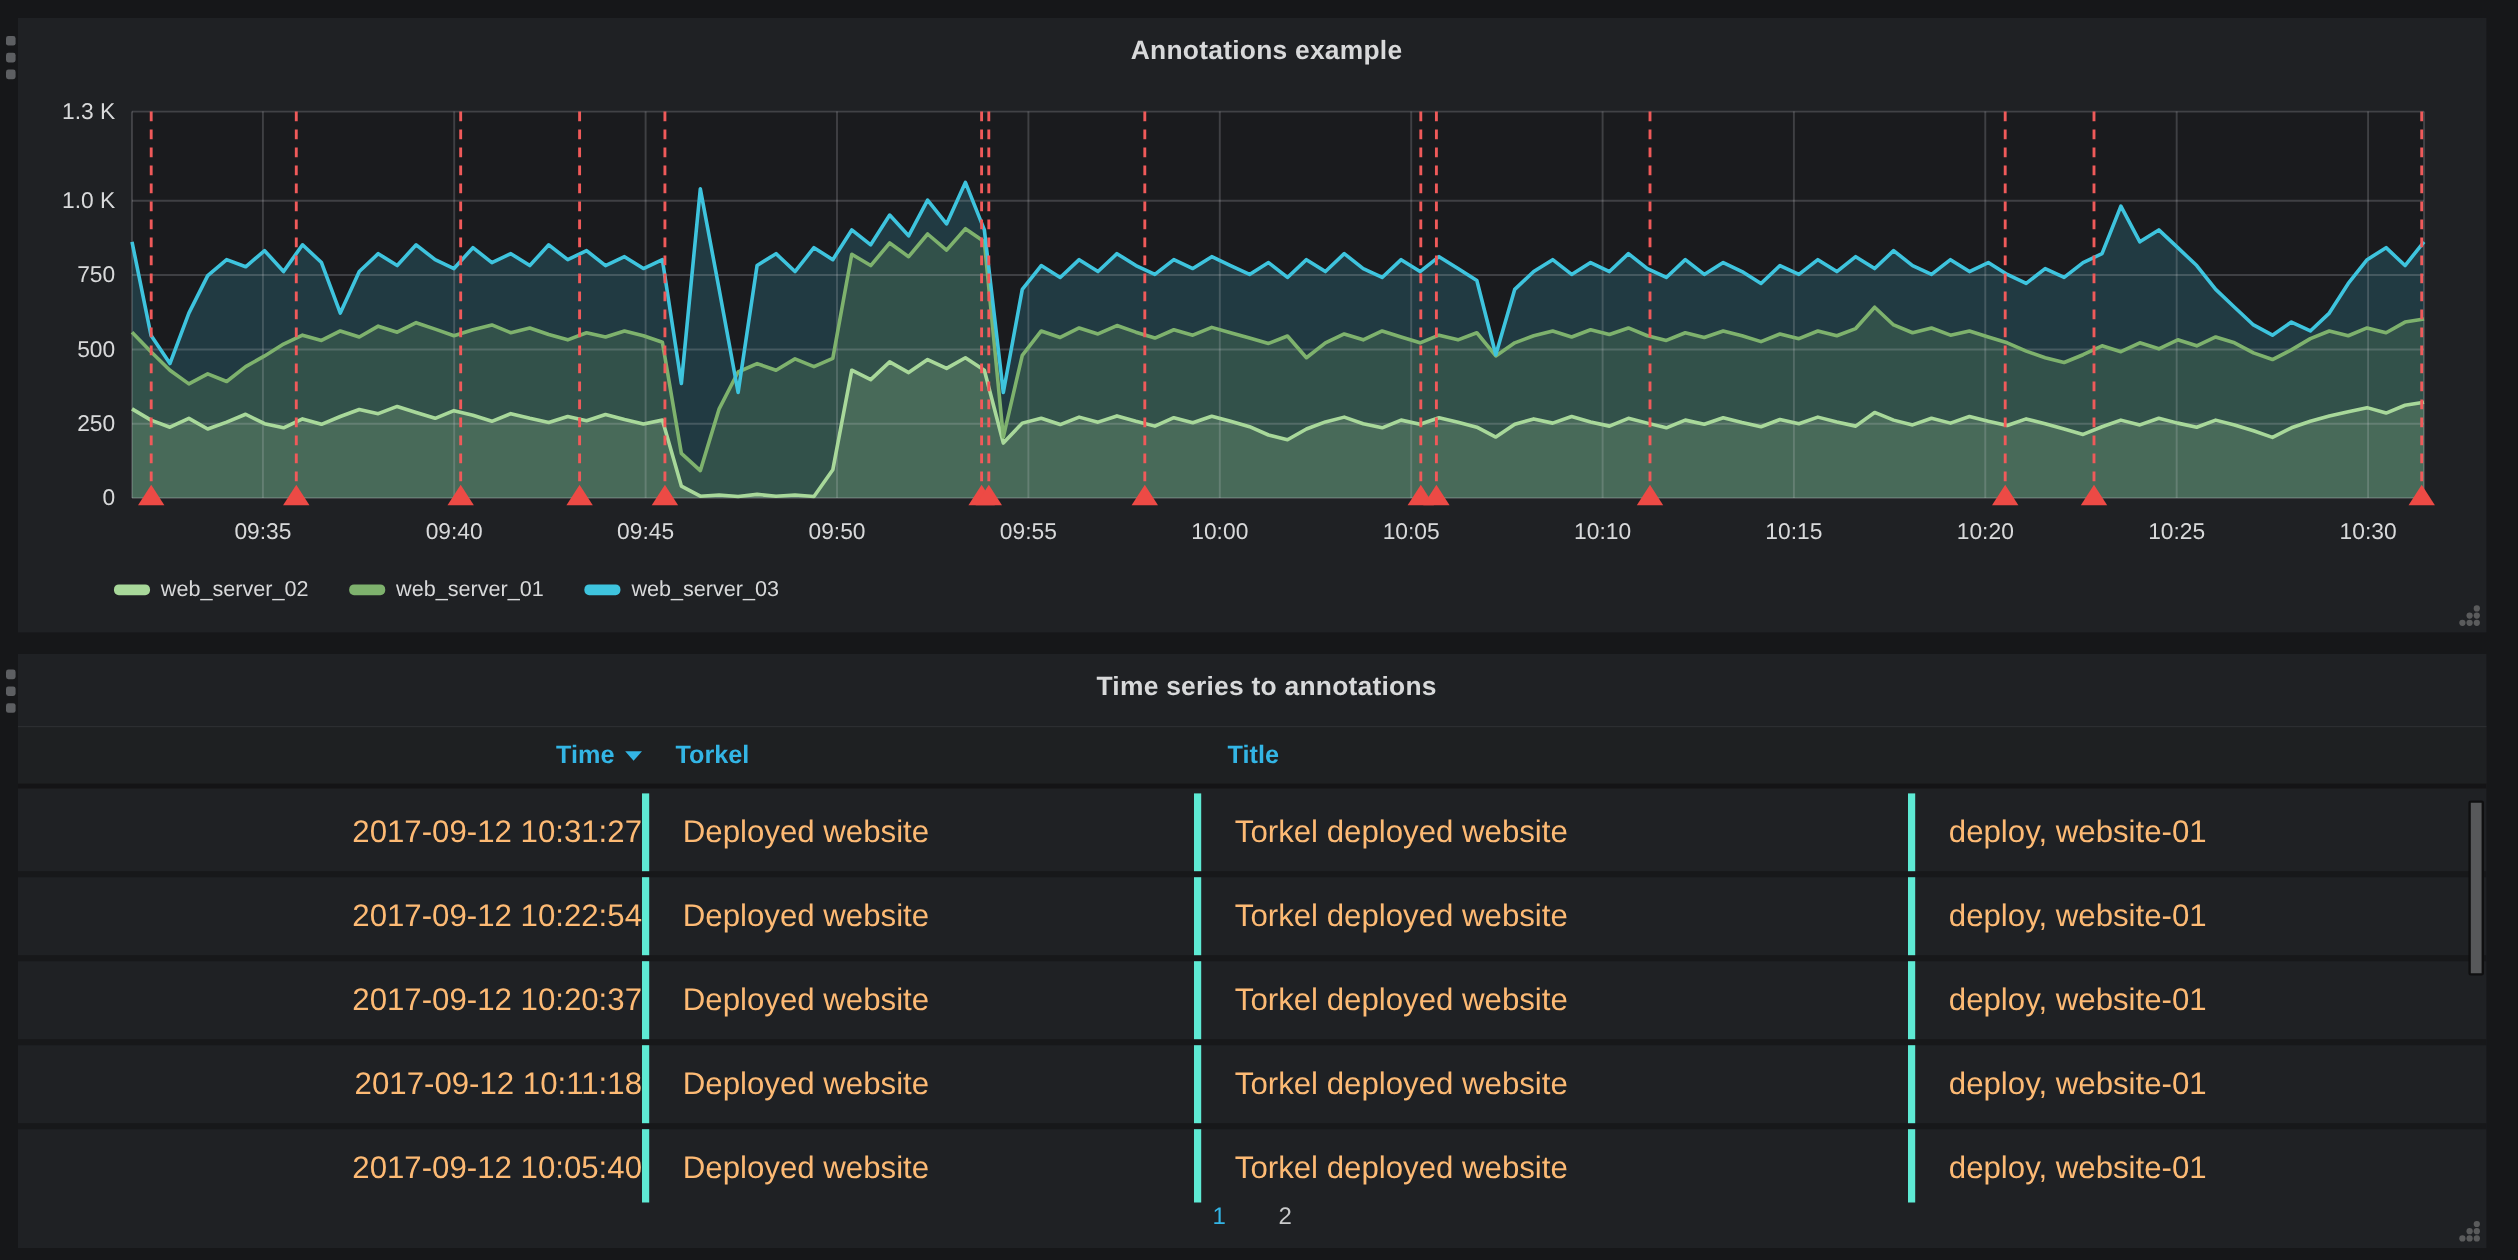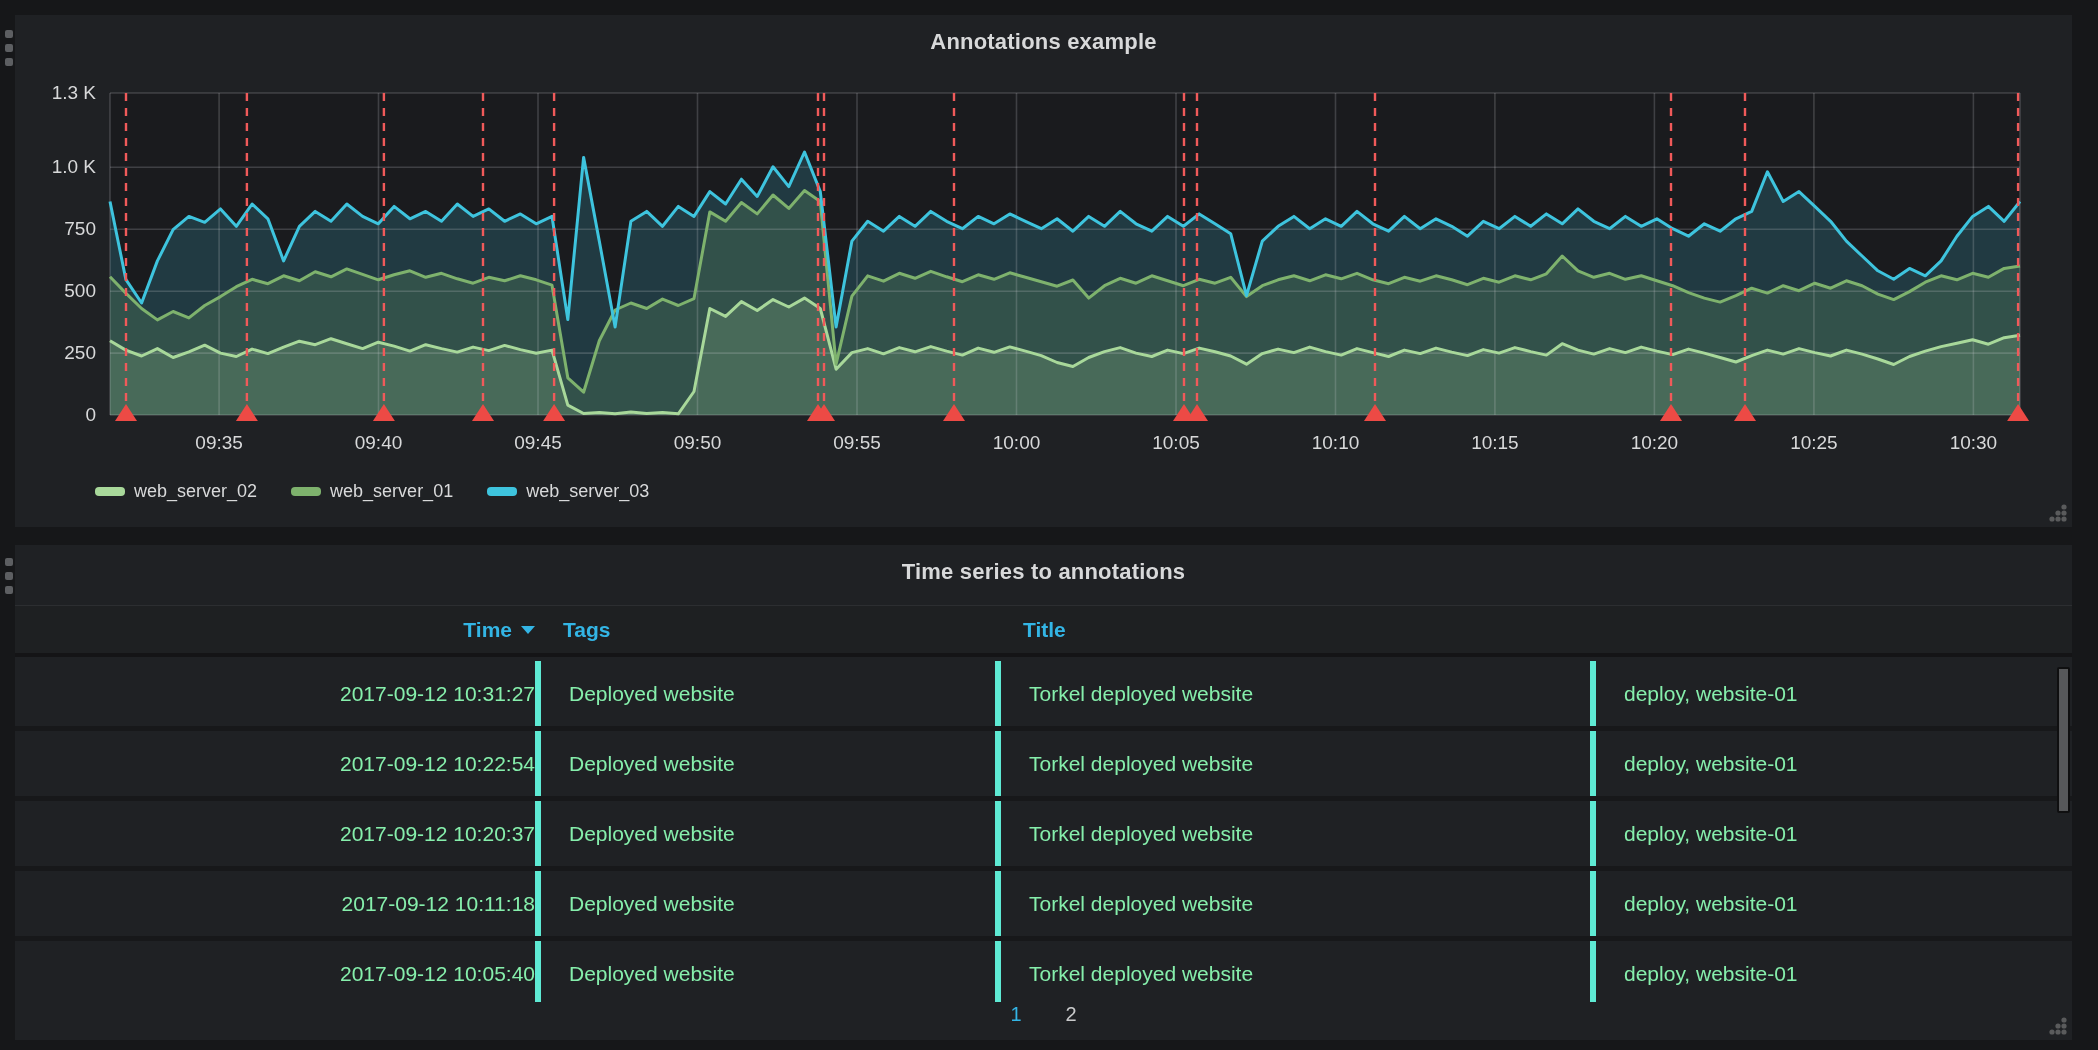"Annotations example" .panel-title { left: 0 -> 12px }
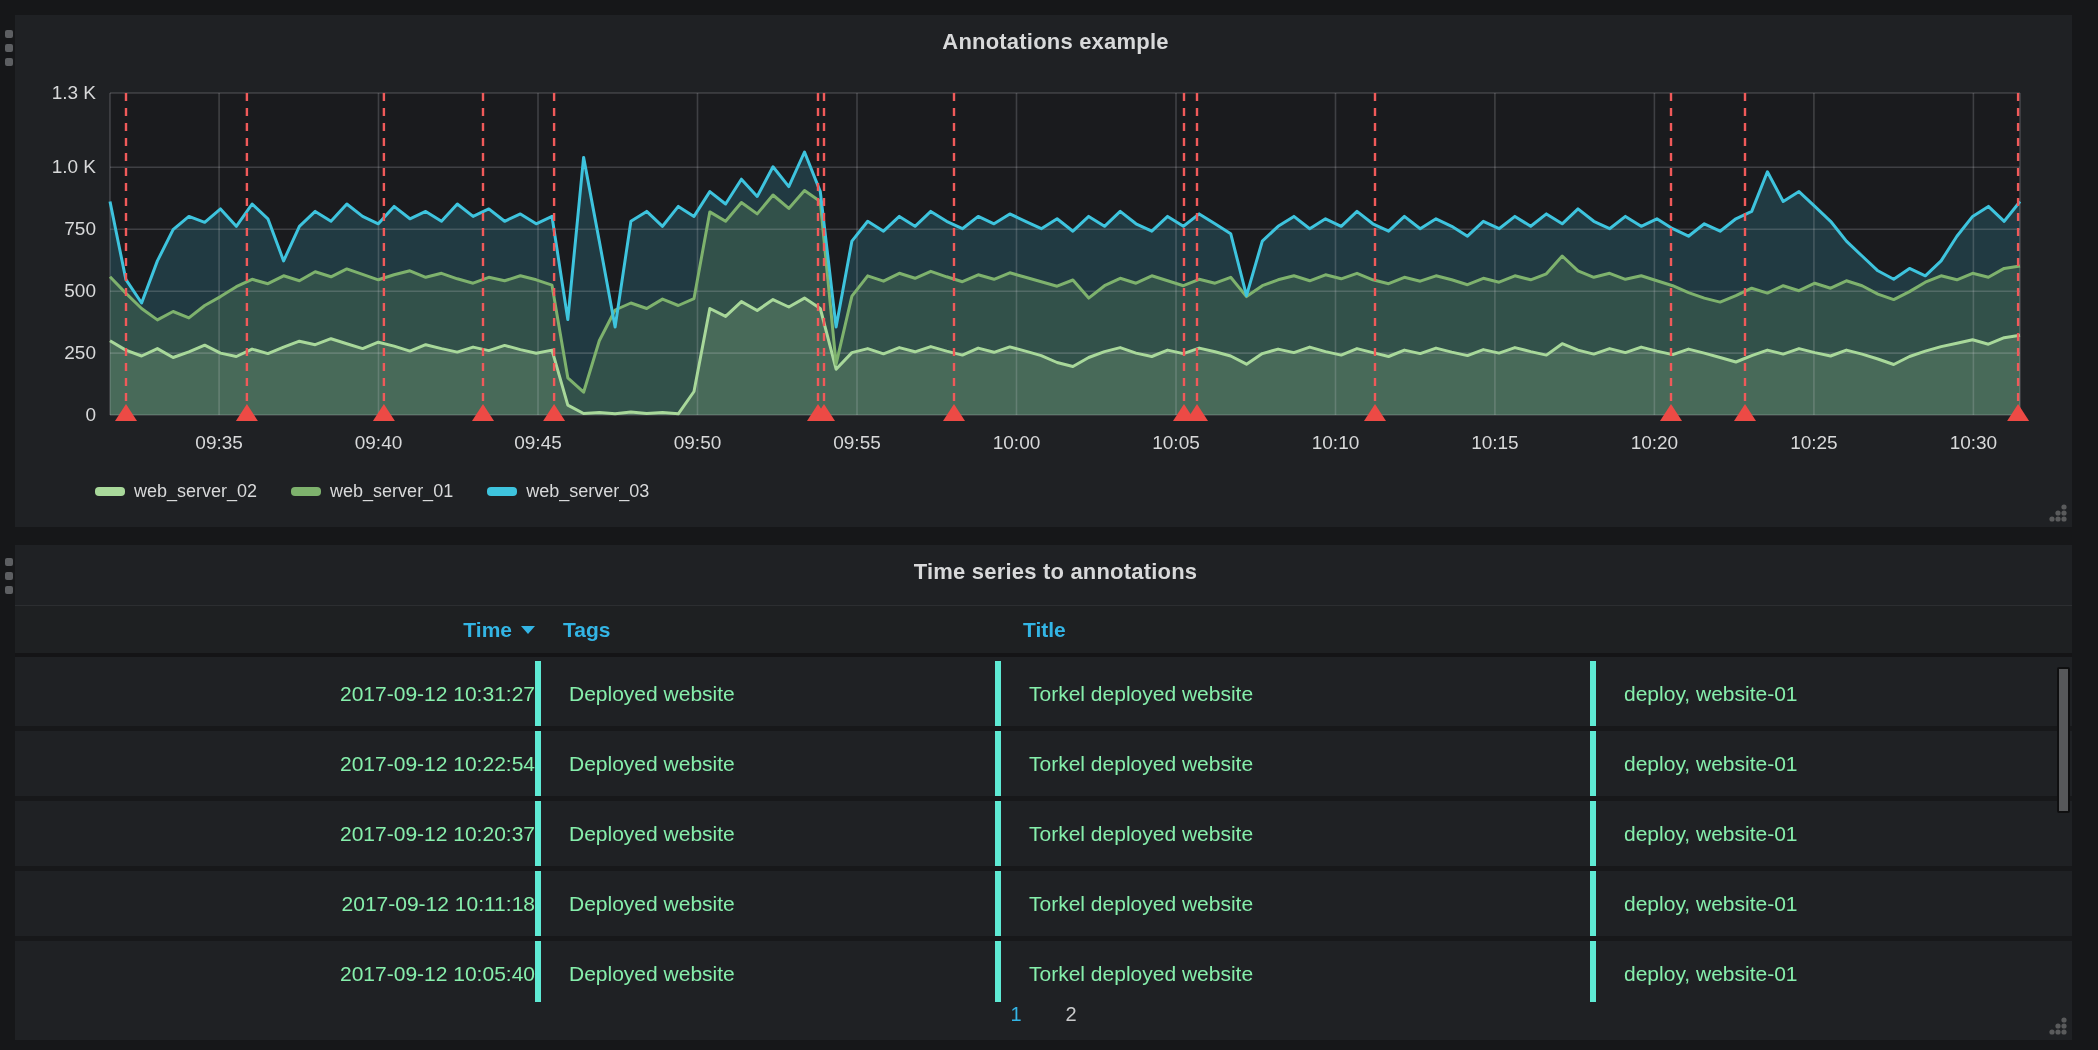"Tags" span { text: Tags -> Torkel }
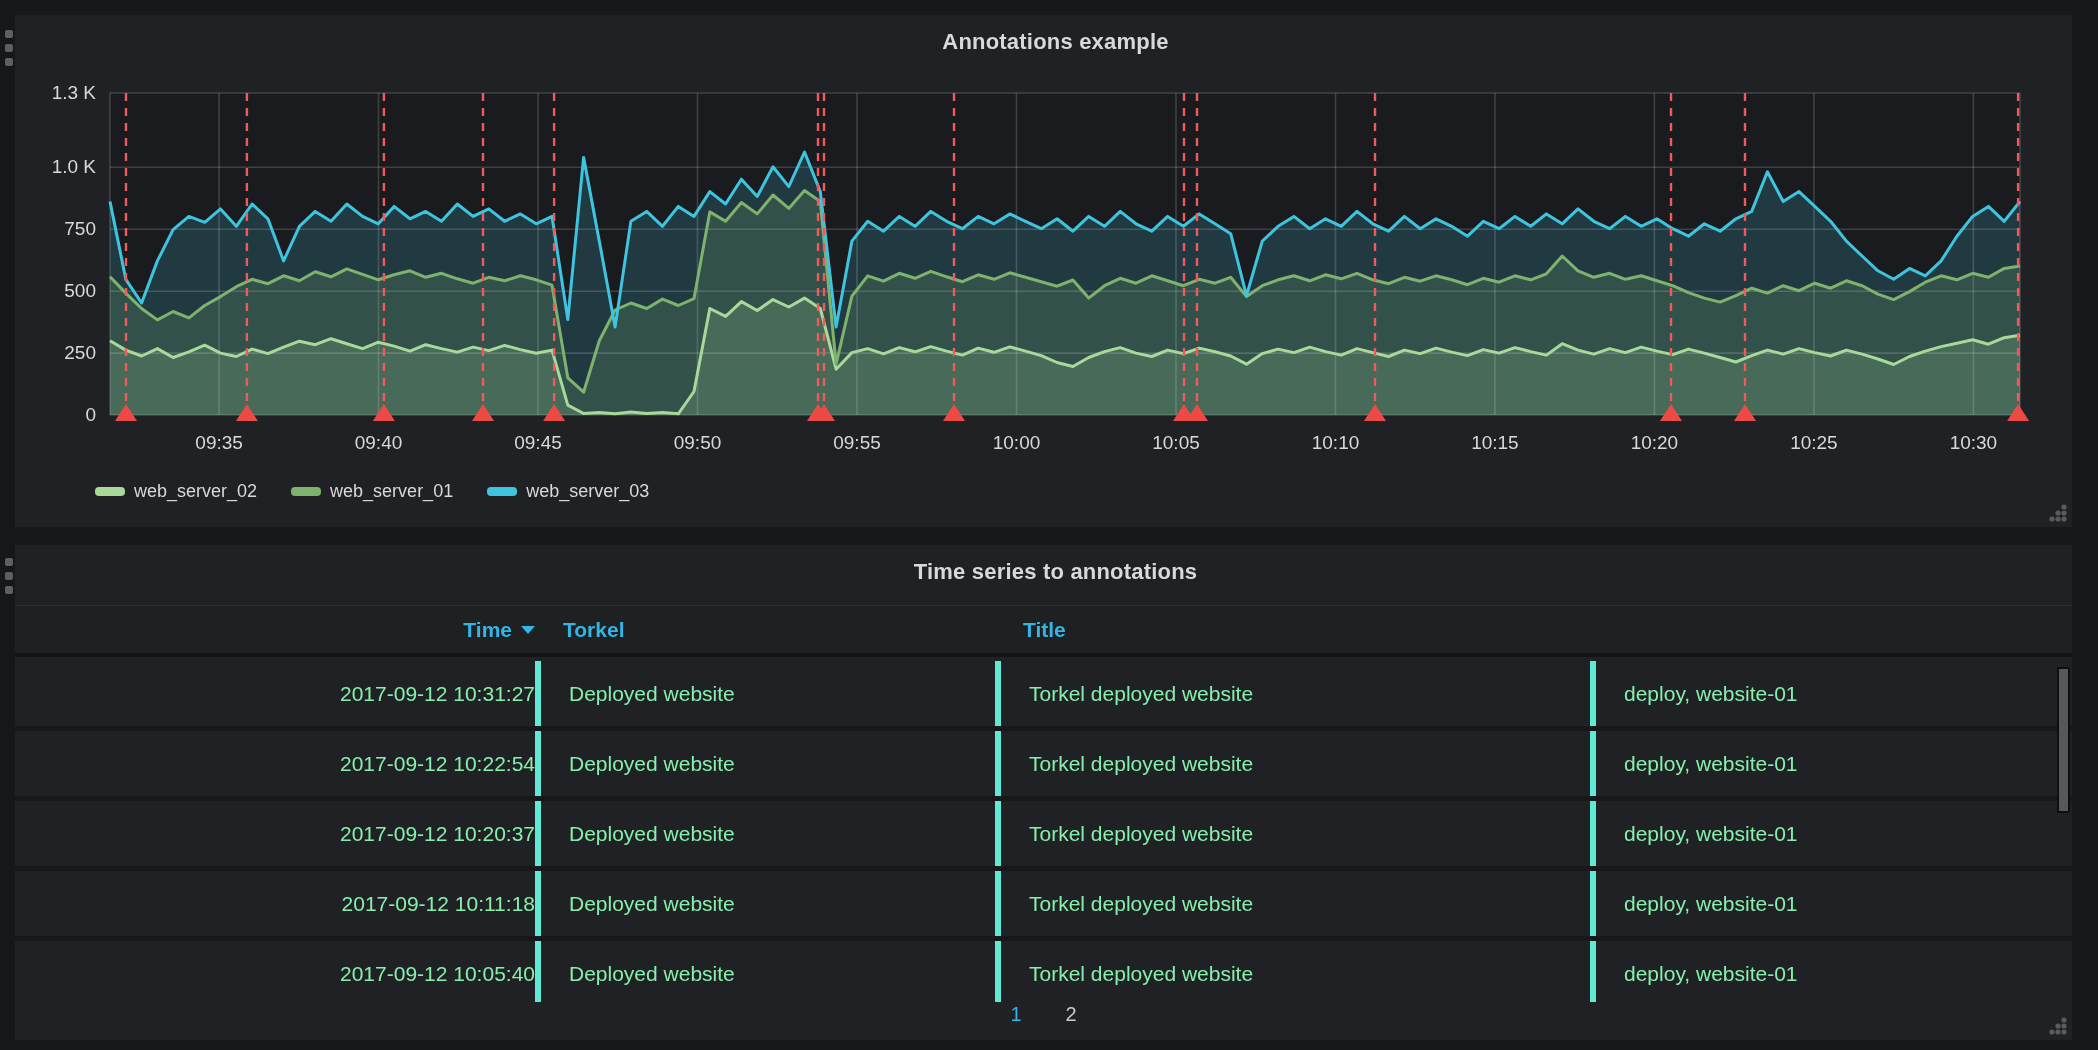"2017-09-12 10:31:27" .td { color: #86efac -> #fdba74; font-size: 21px -> 26px }
